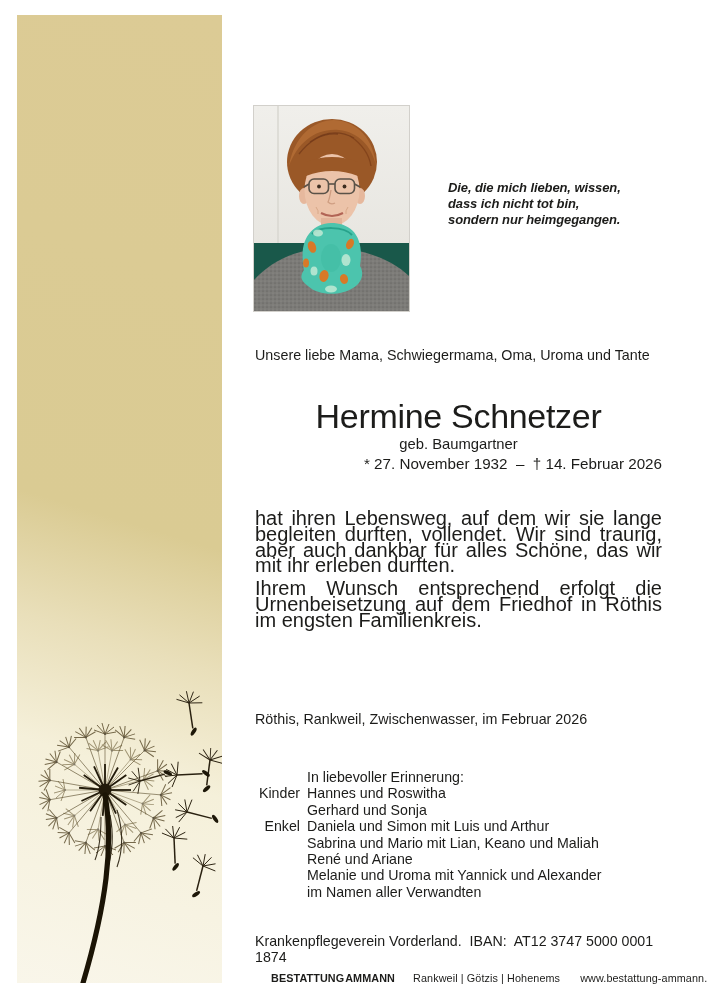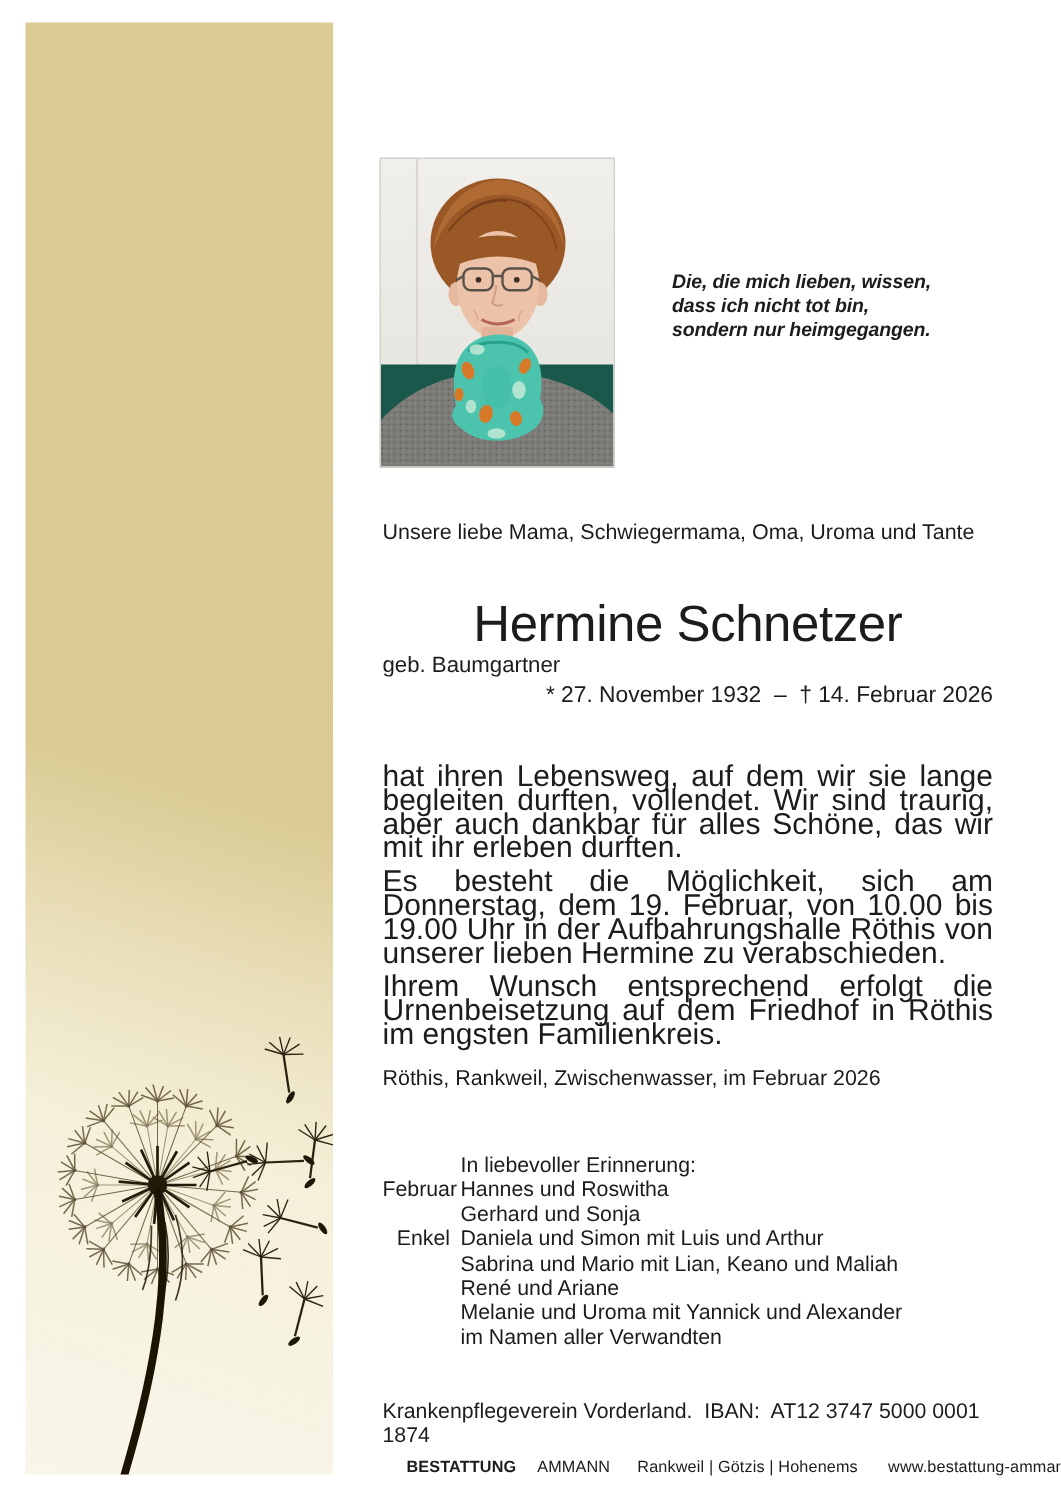"geb. Baumgartner" .birthname { text-align: none -> center }
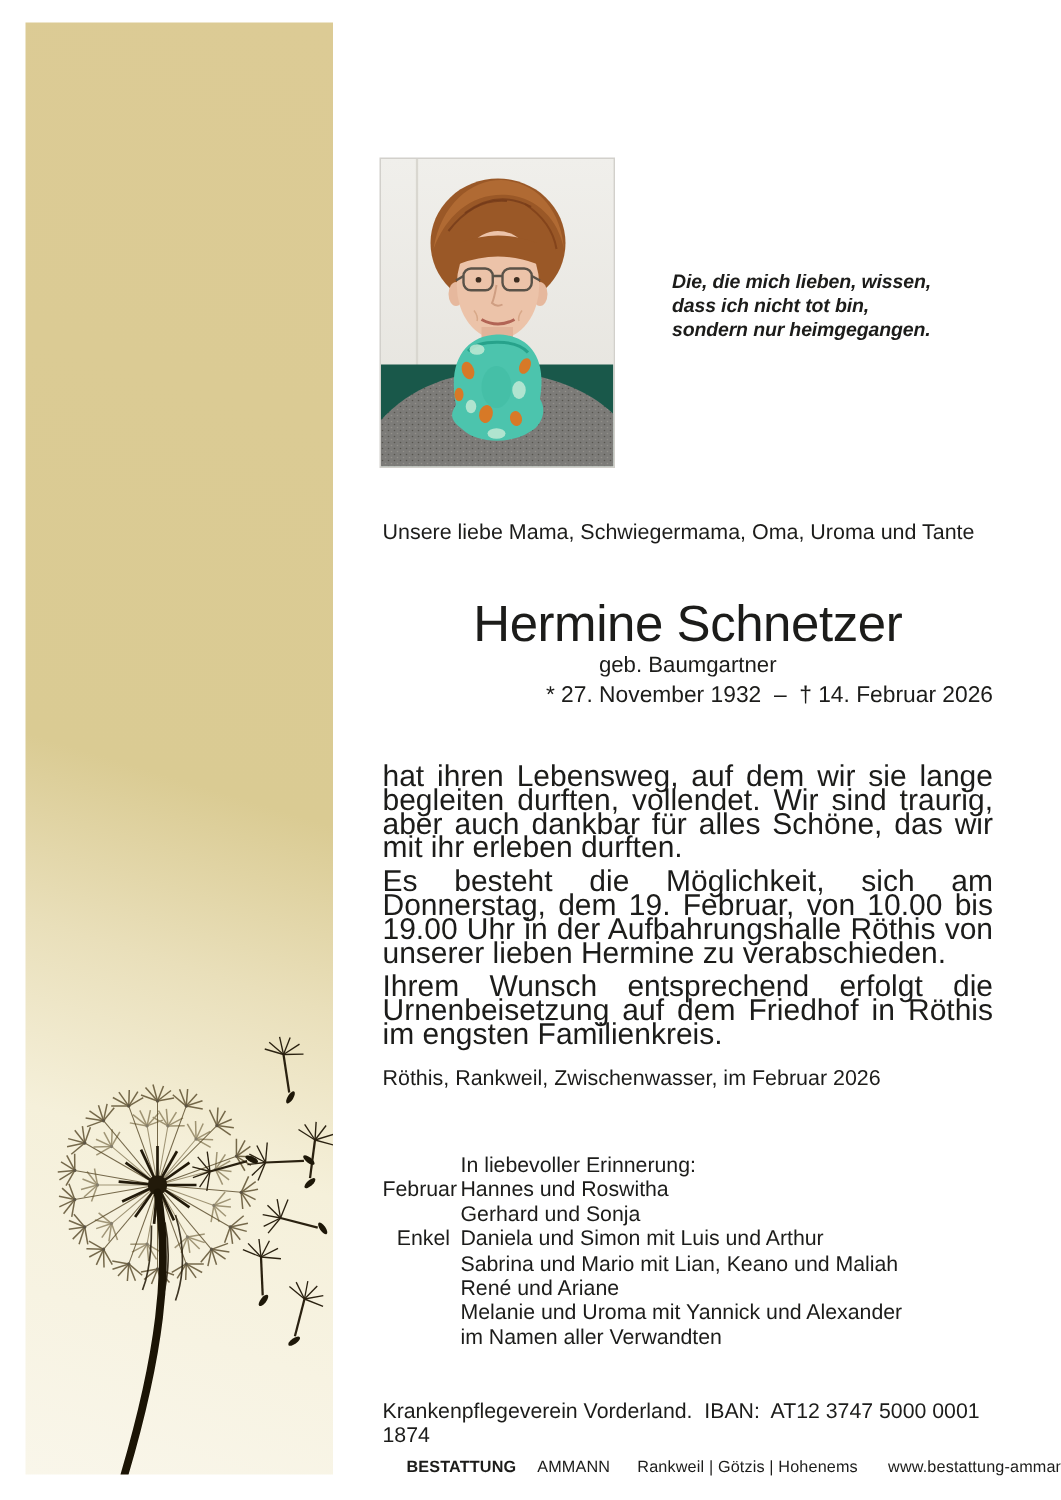"Es besteht die Möglichkeit, sich" p { html: <p>Es besteht die Möglichkeit, sich am Donnerstag, dem 19. Februar, von 10.00 bis 19.00 Uhr in der Aufbahrungshalle Röthis von unserer lieben Hermine zu verabschieden.</p> -> none }
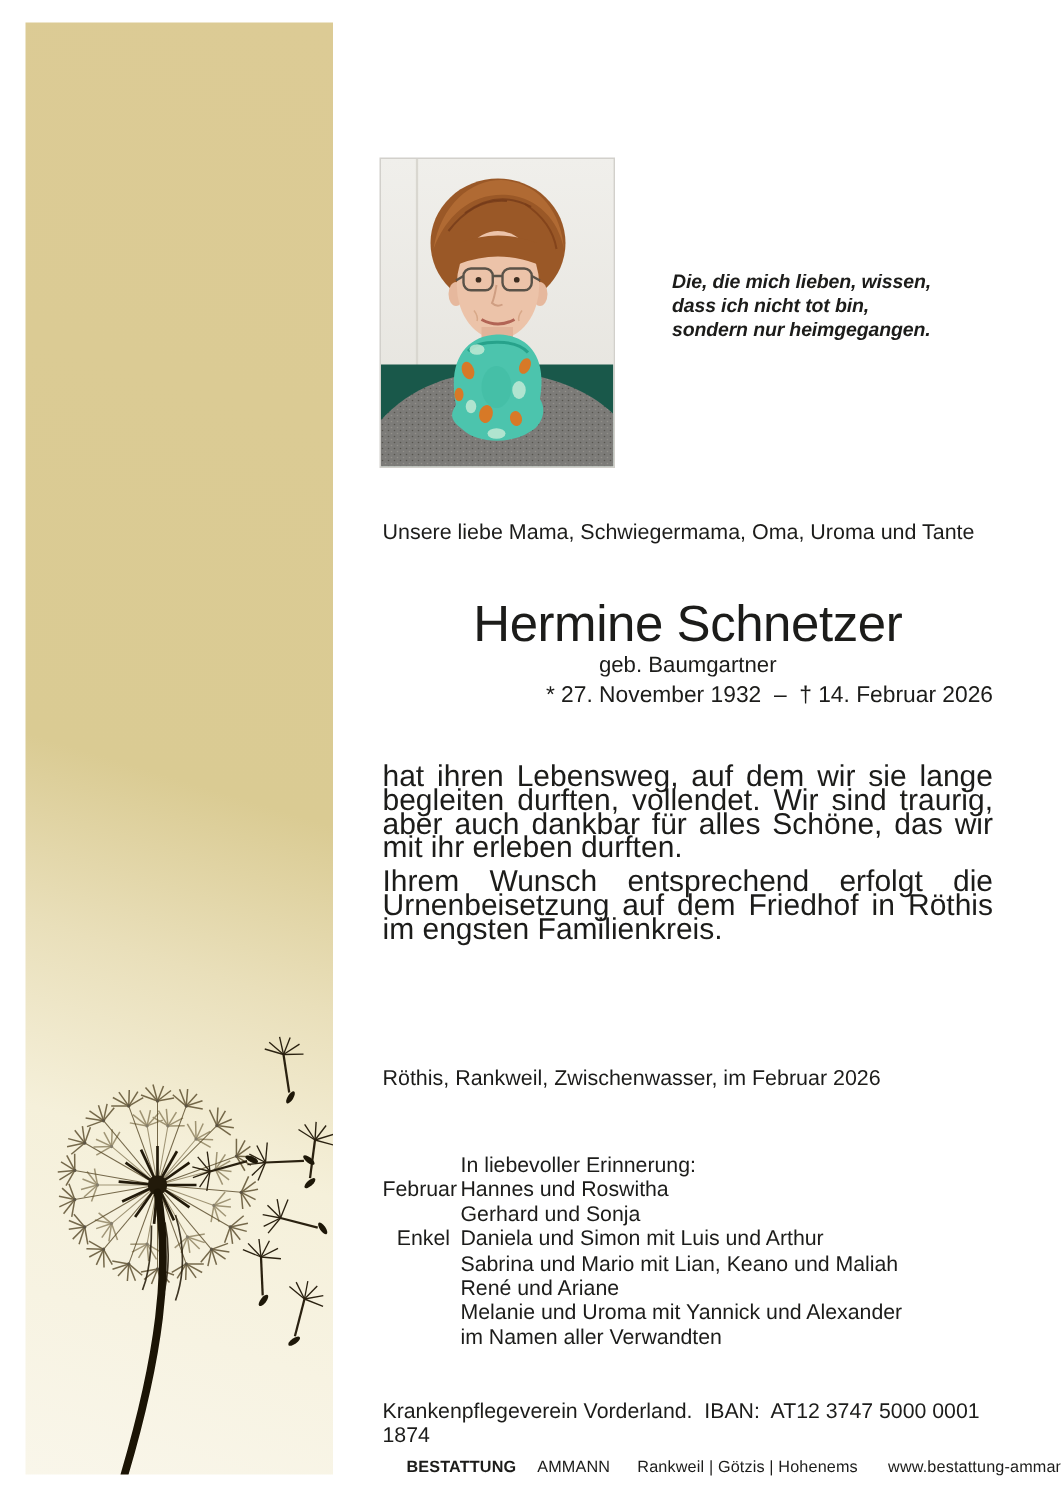"Februar" span.rlabel { text: Februar -> Kinder }
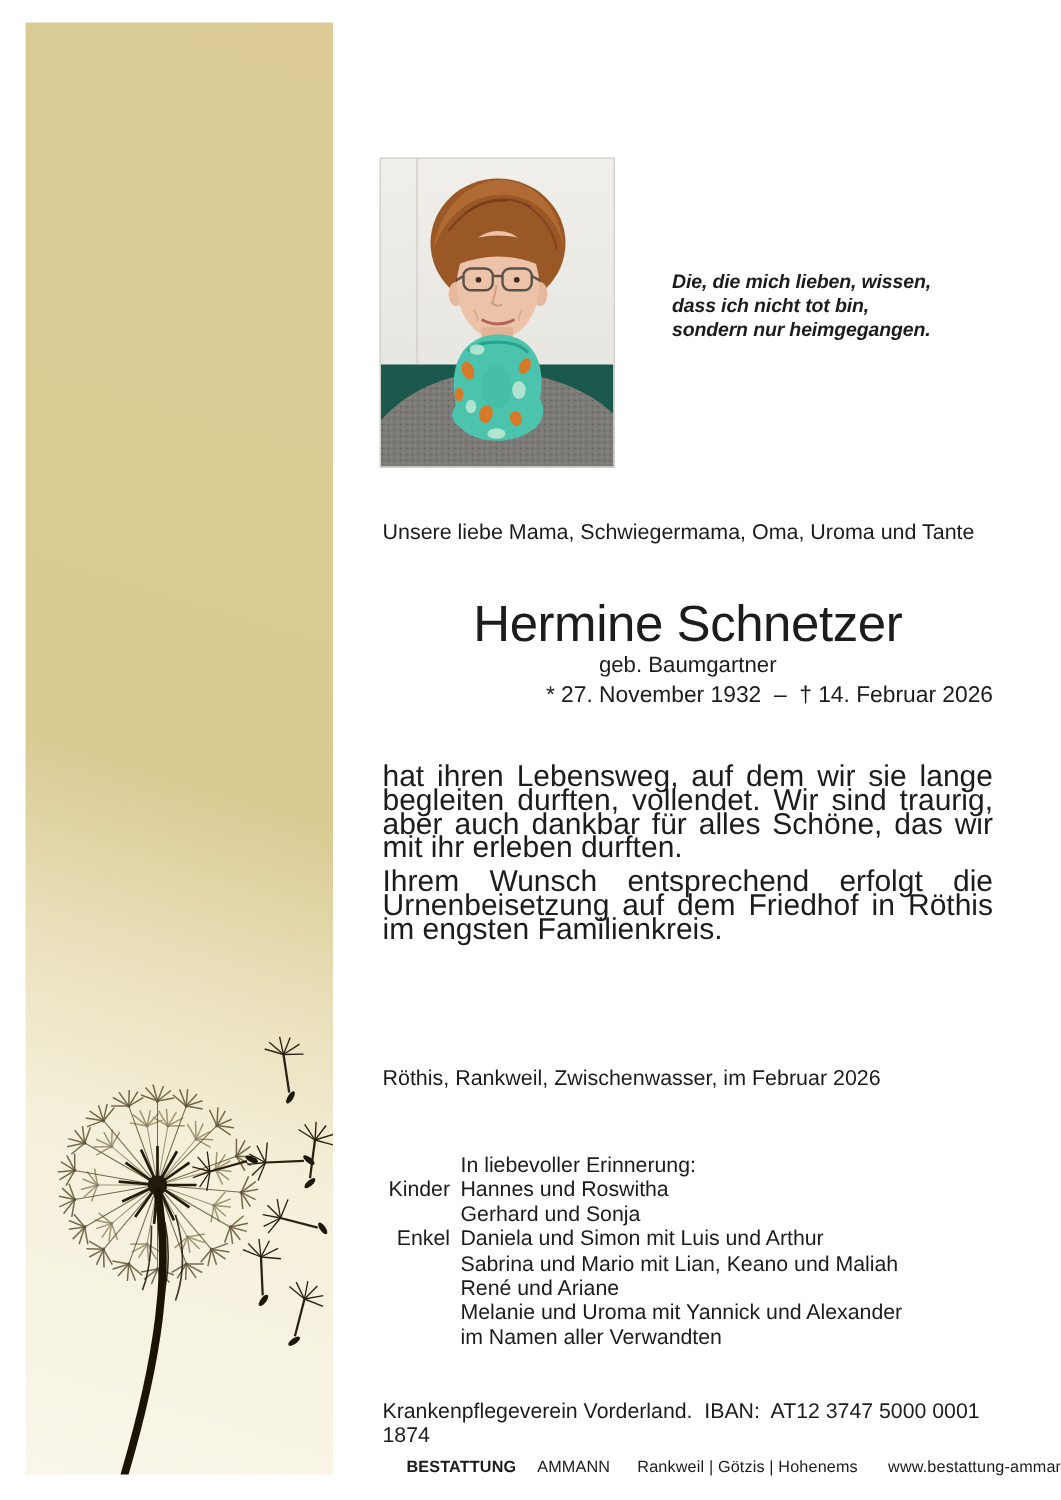"AMMANN" .footer .b2 { font-weight: 400 -> 700; margin-left: 14px -> 1px }
